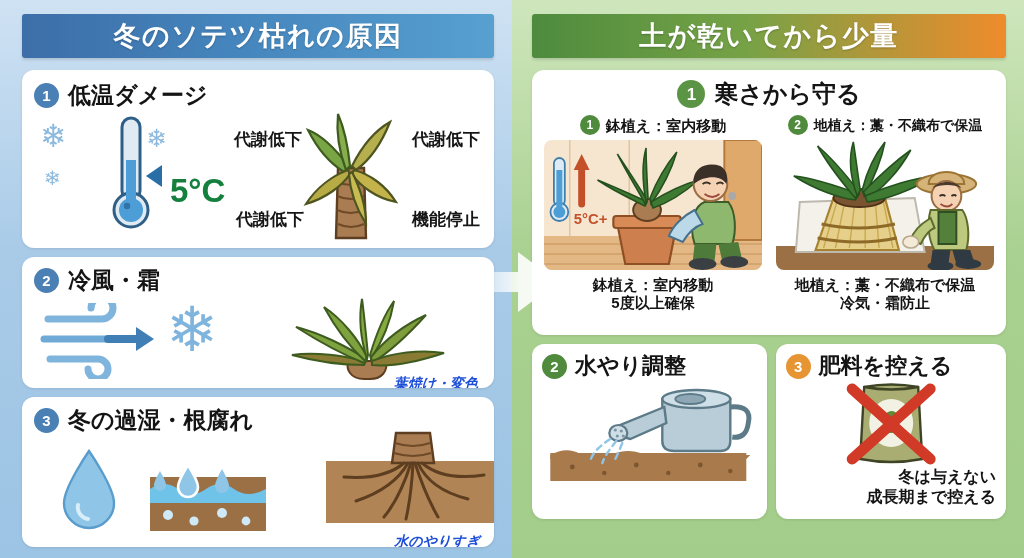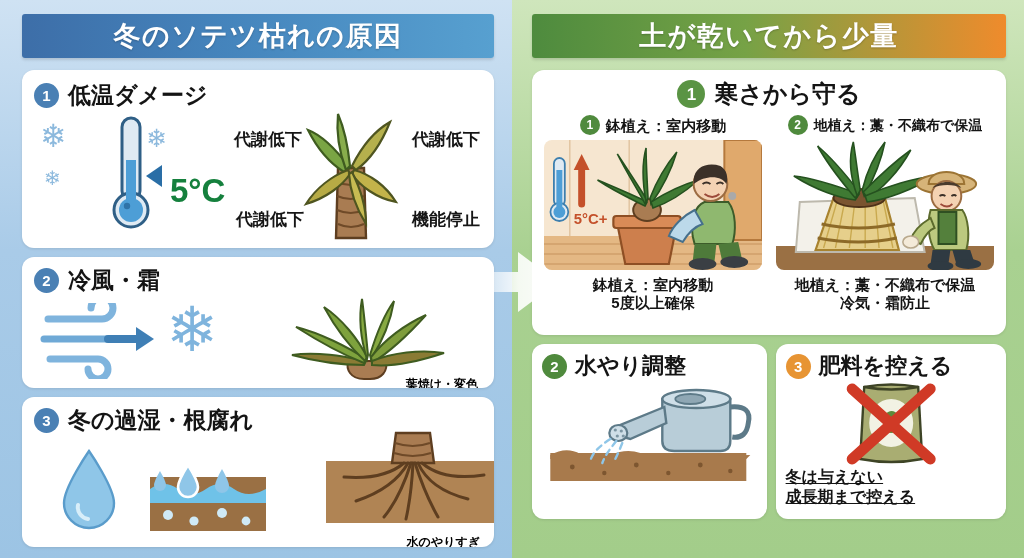"葉焼け・変色" .cap { color: #000000 -> #1d4ed8; font-size: 12px -> 14px; font-style: none -> italic }
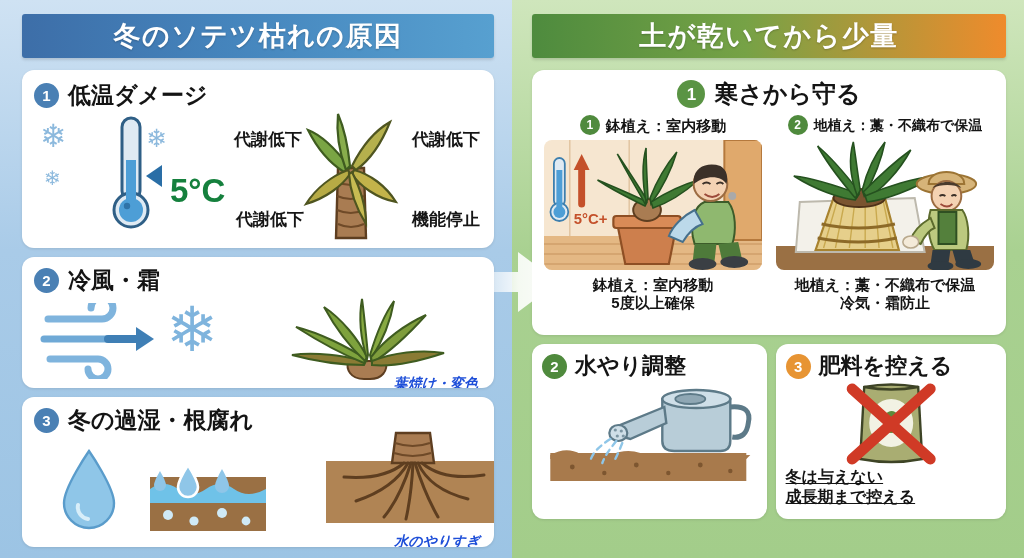"冬は与えない" .botcap-sm { text-align: left -> right; text-decoration: underline -> none }
